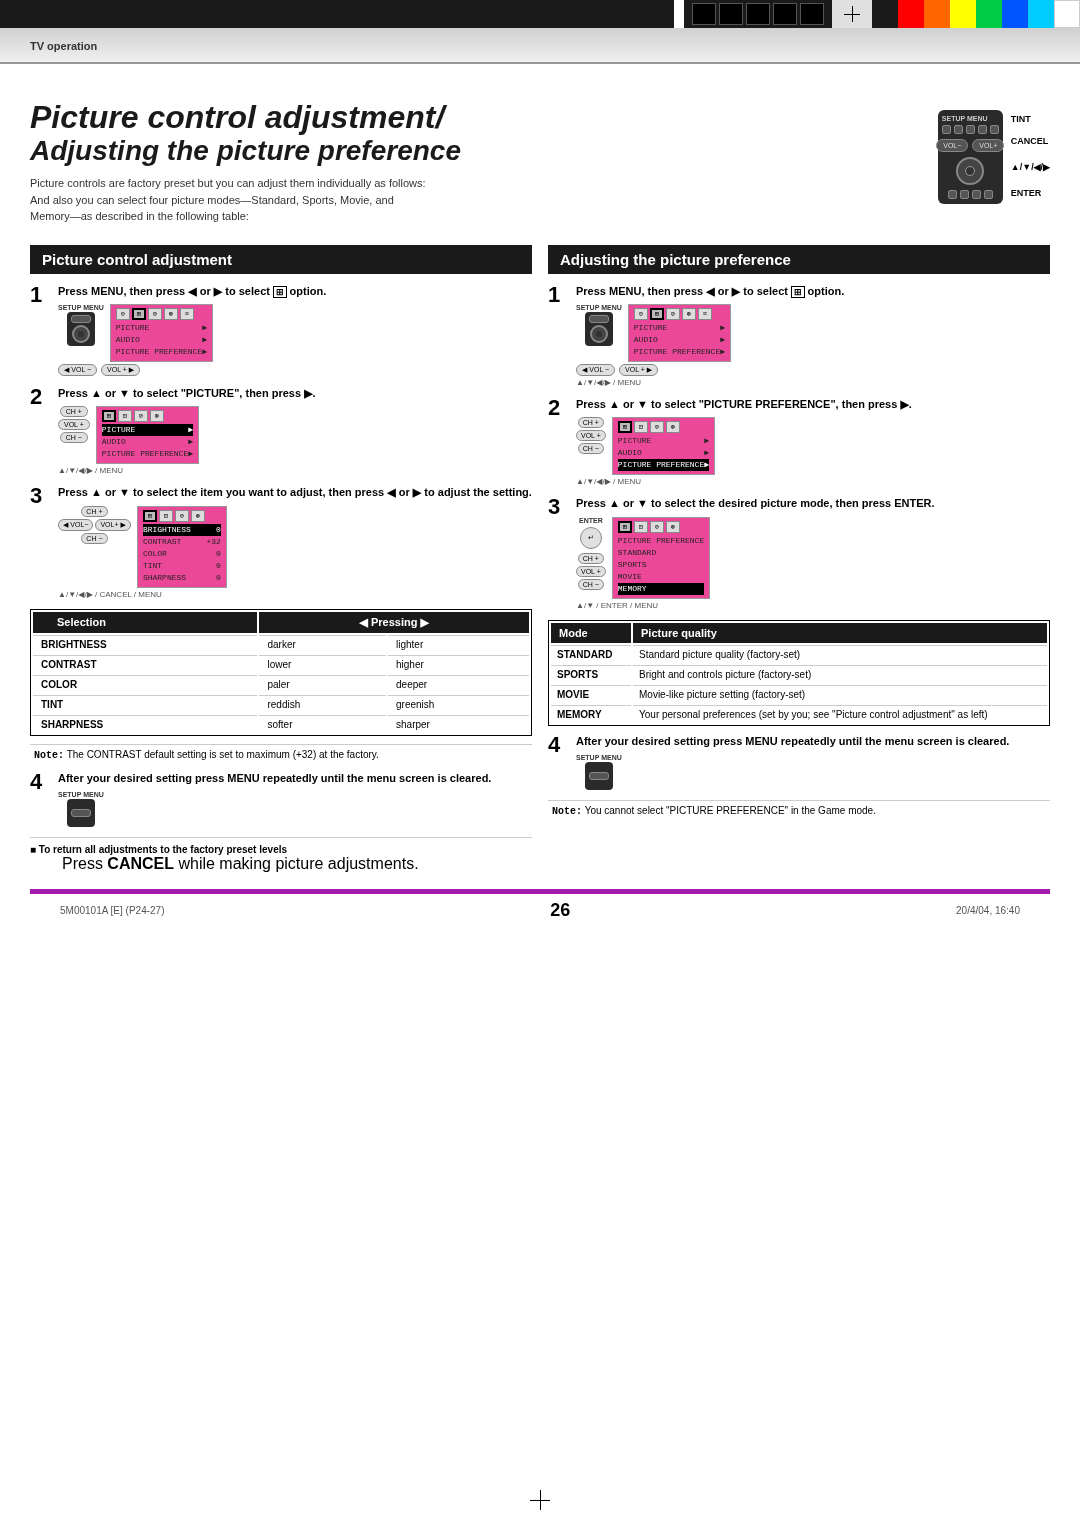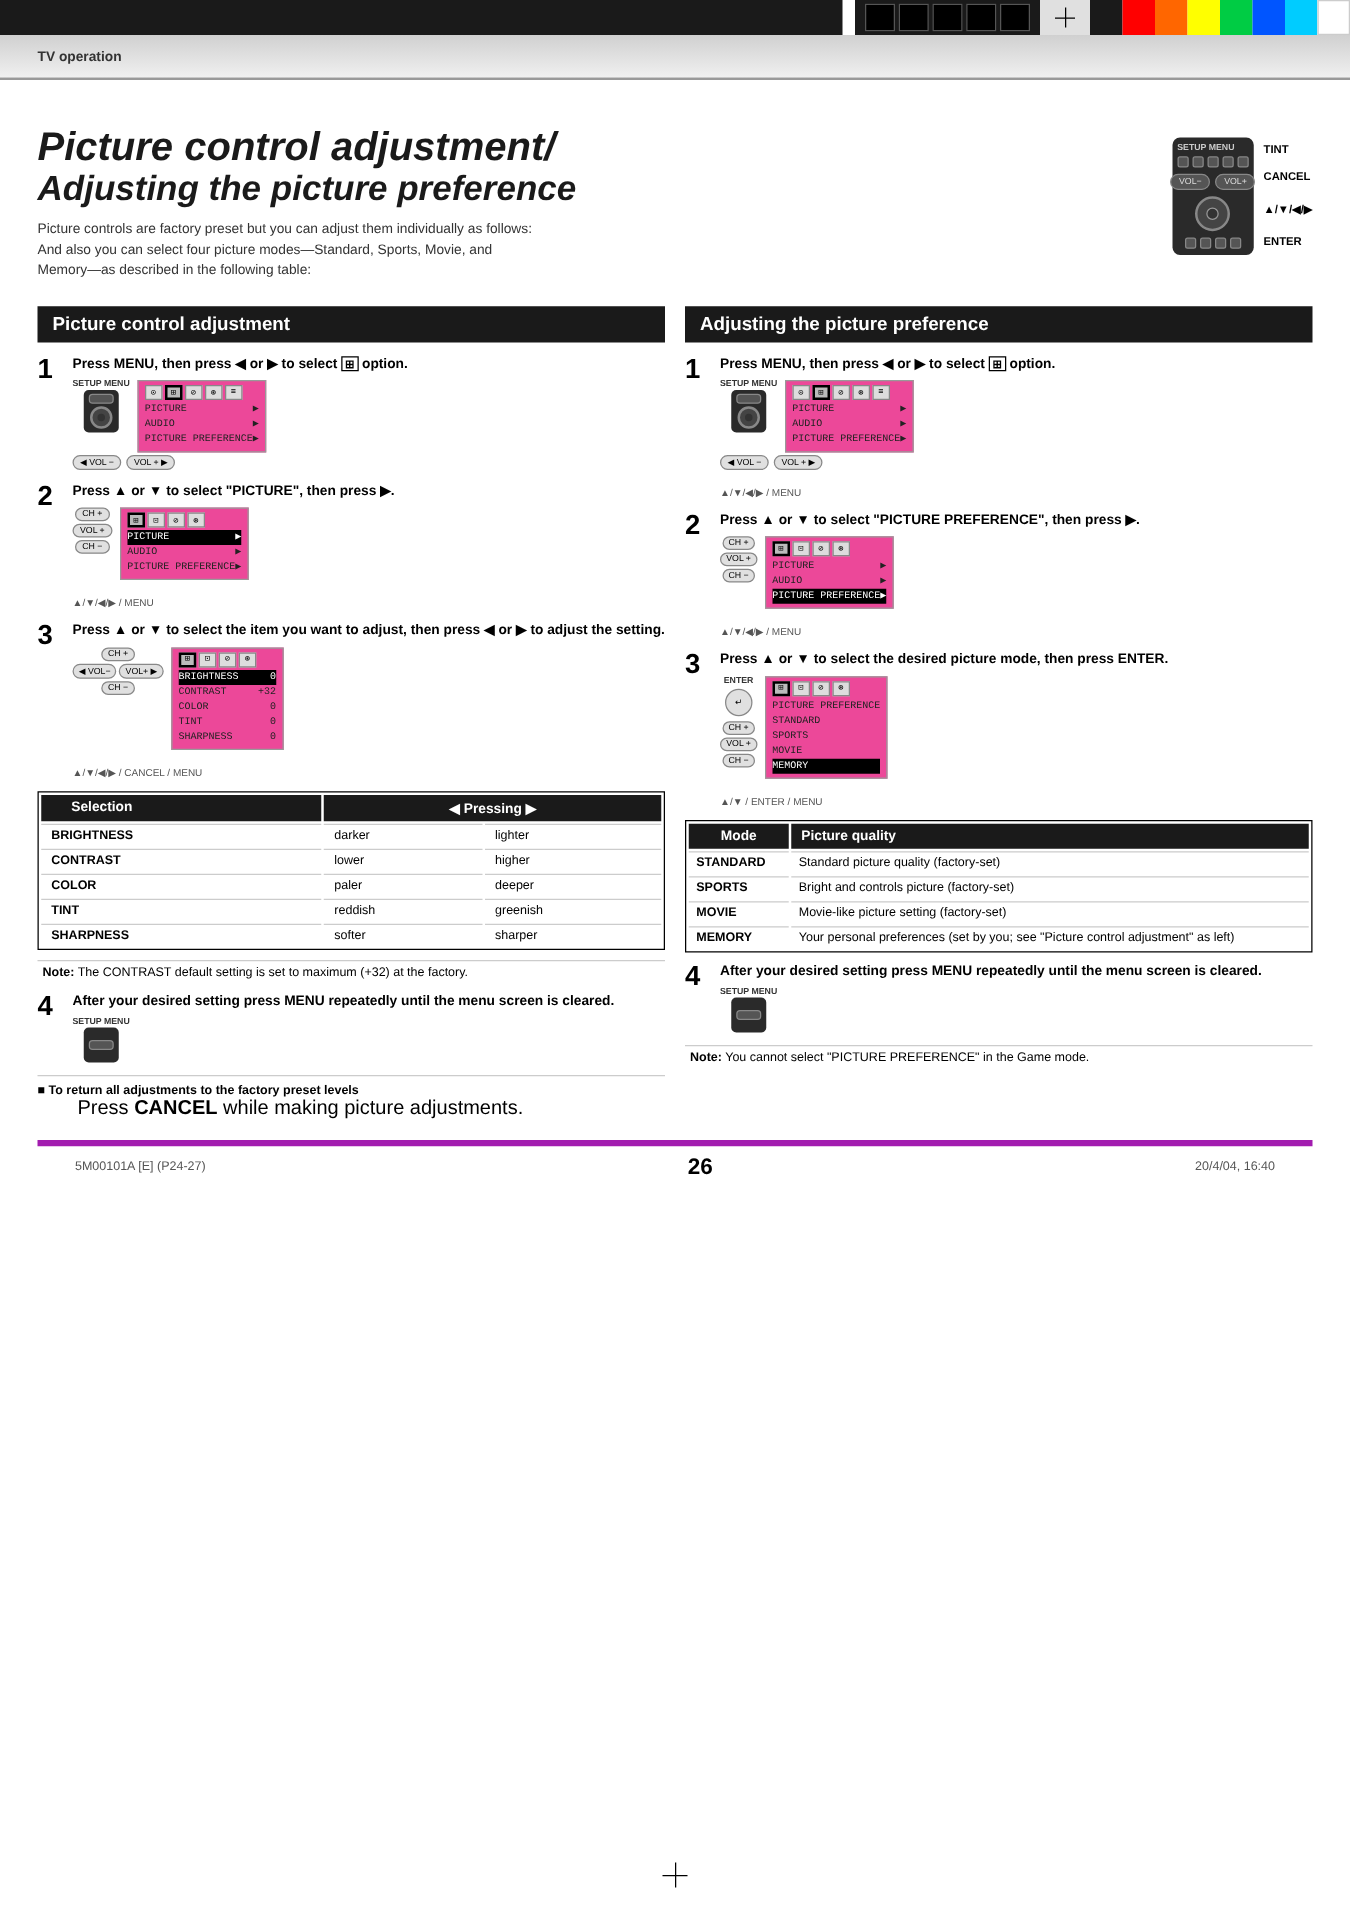"▲/▼/◀/▶ / MENU" .nav-hint { margin-top: 14px -> 2px }
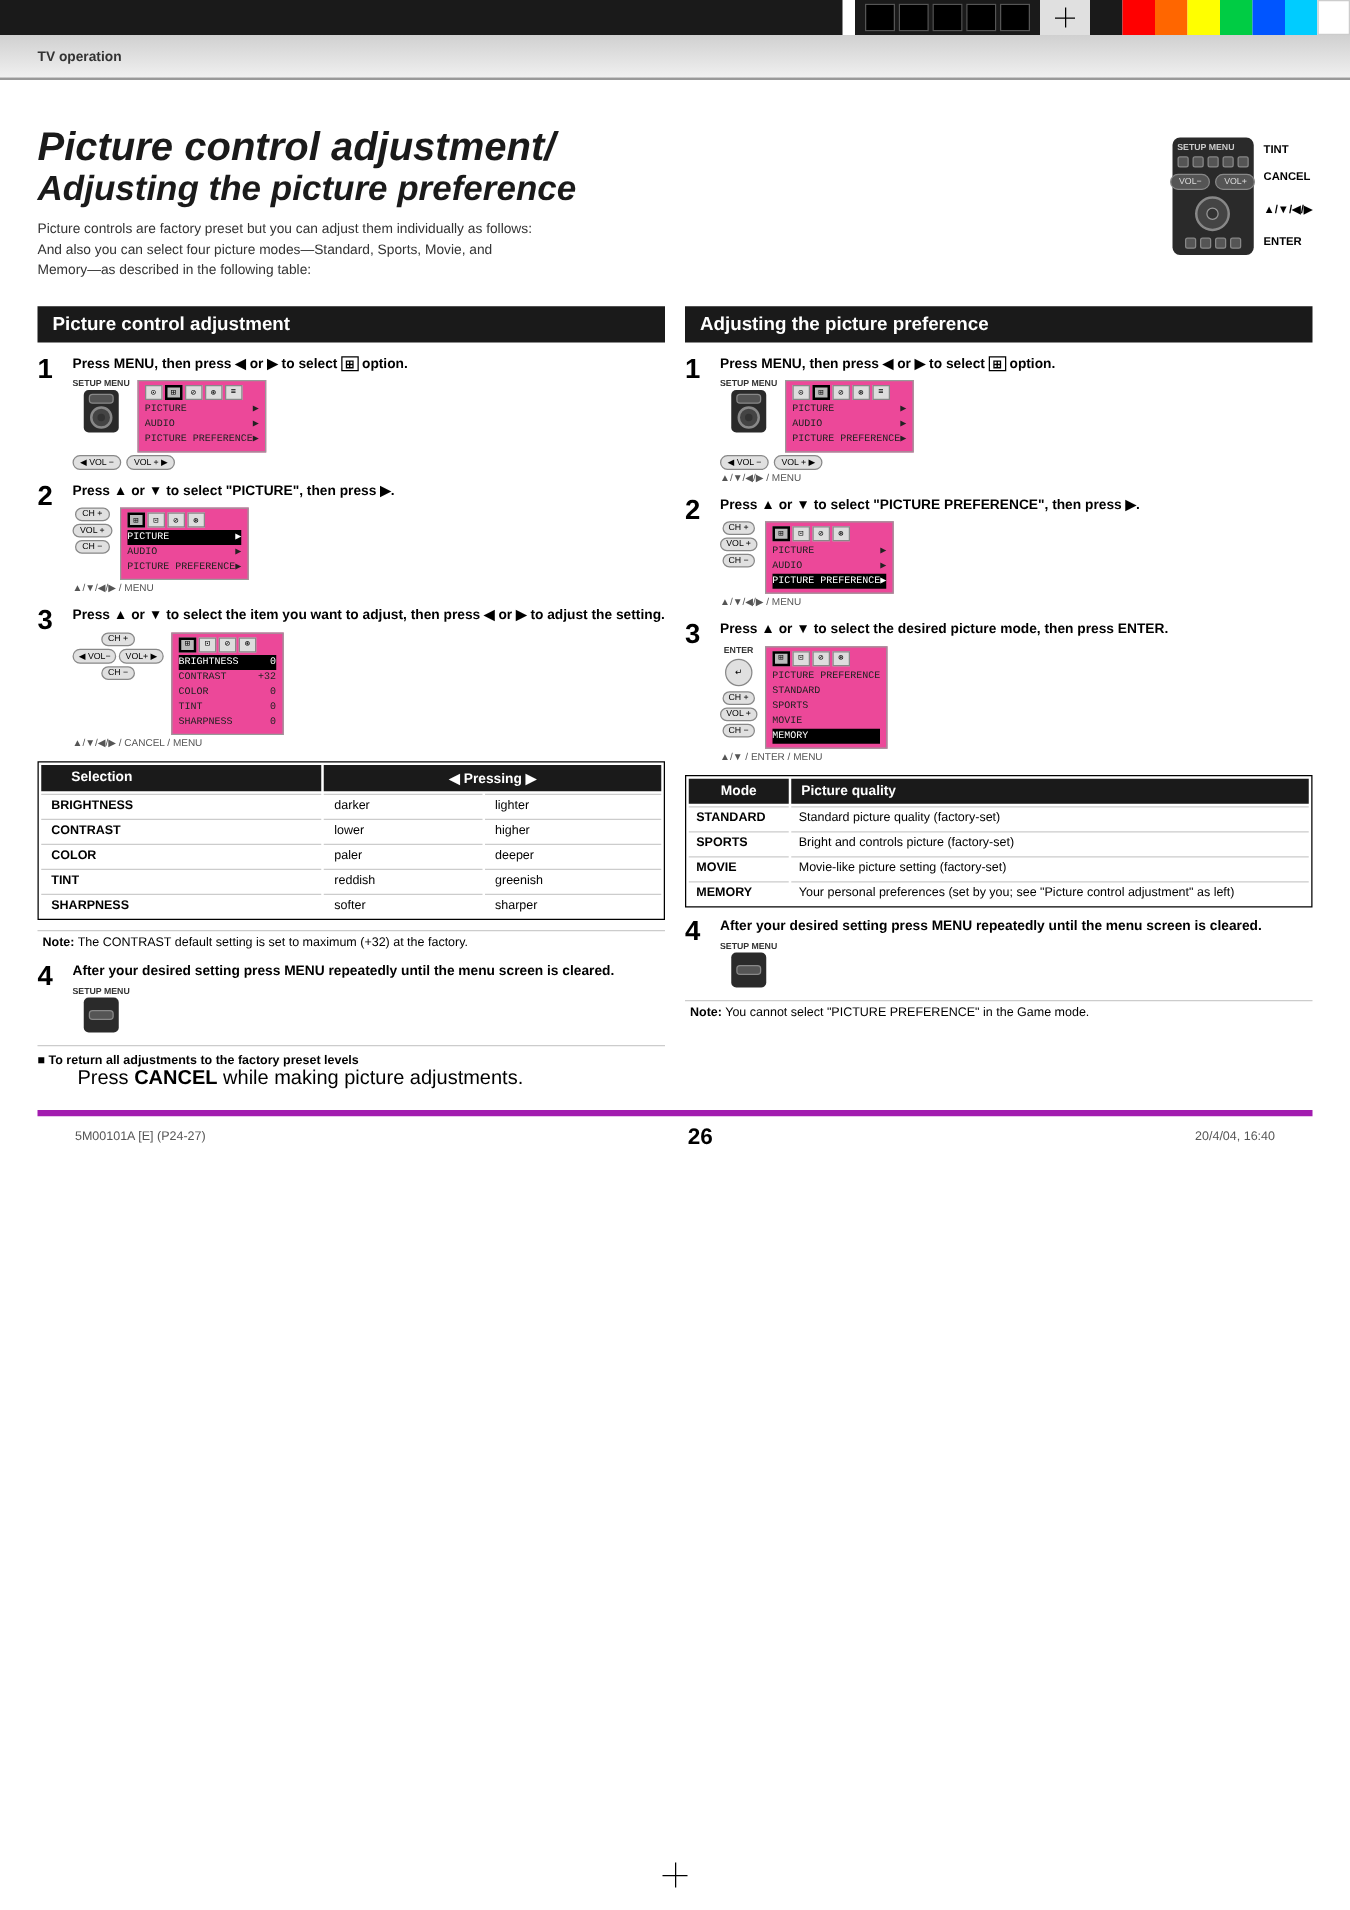"Mode" th { text-align: center -> left }
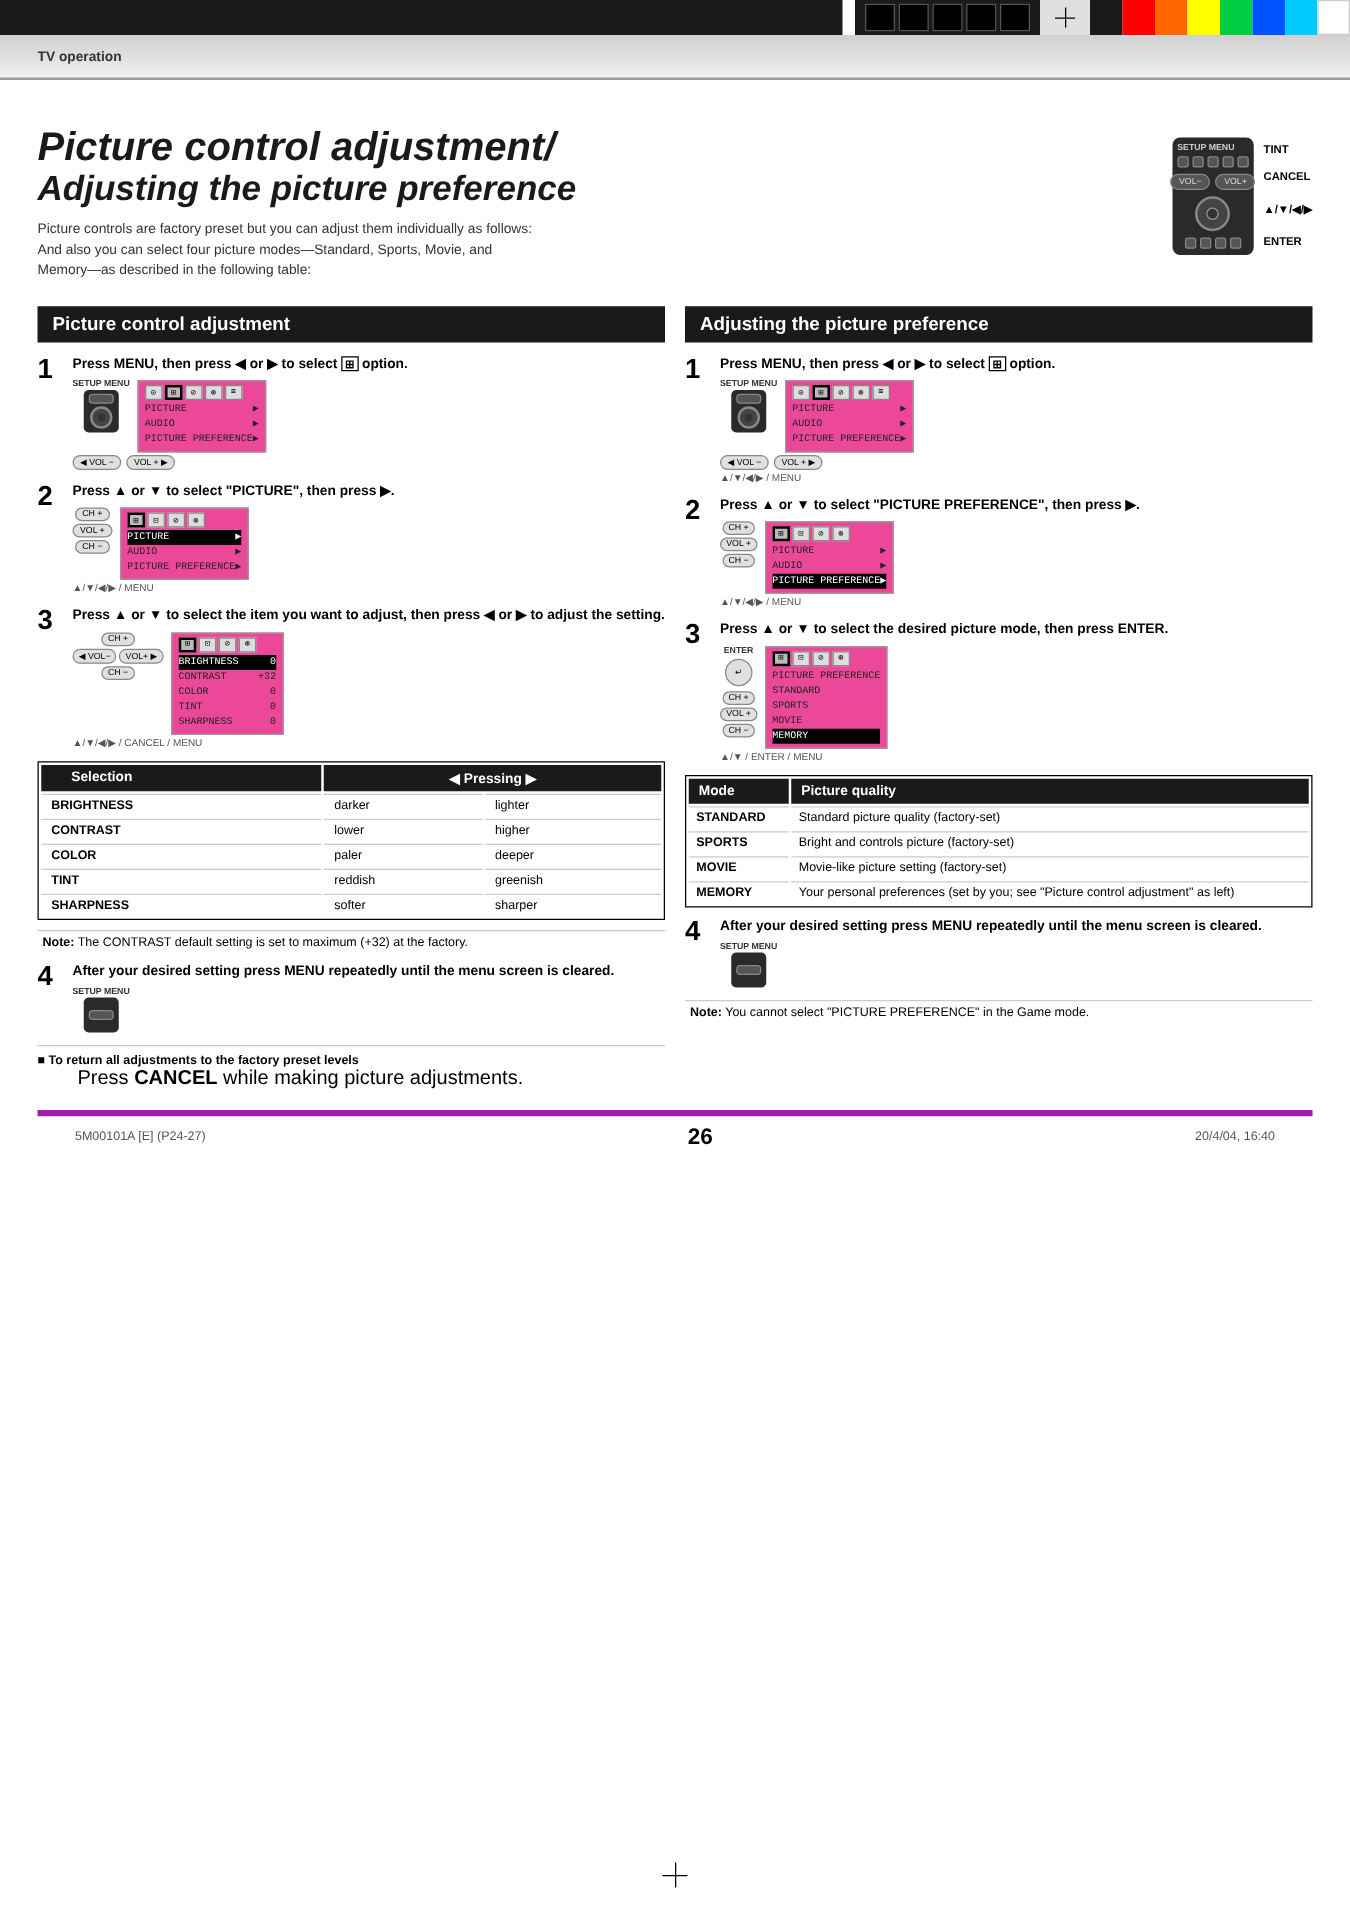"Note:" .note-box .note-title { font-family: none -> Liberation Mono, monospace }
